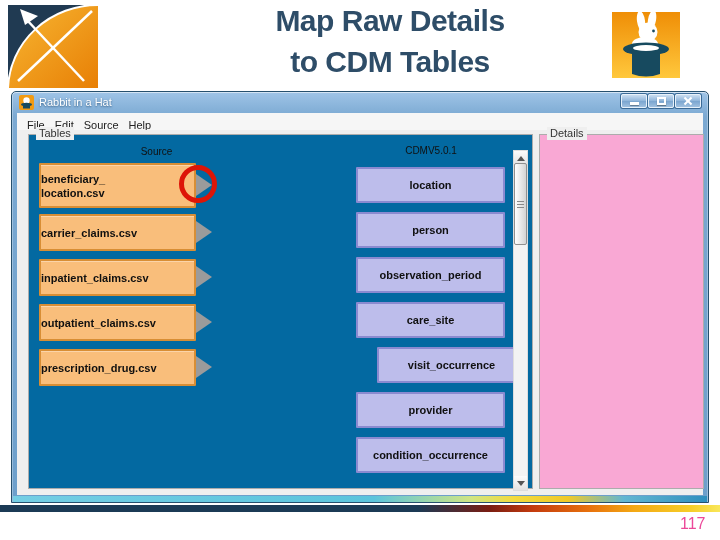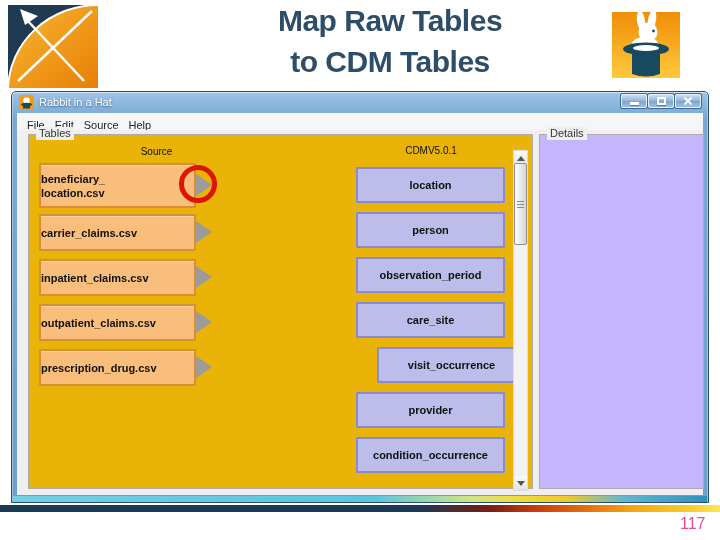"Map Raw Tables" div { text: Tables -> Details }
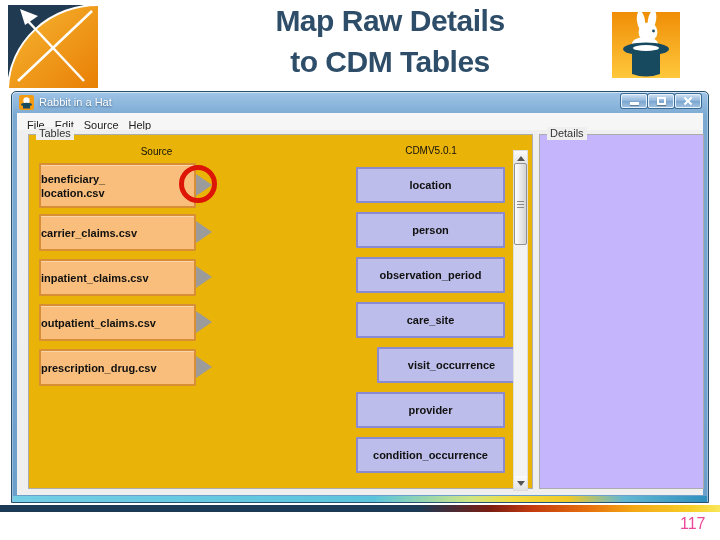"Tables" .tables-panel { background: #eab308 -> #0369a1 }
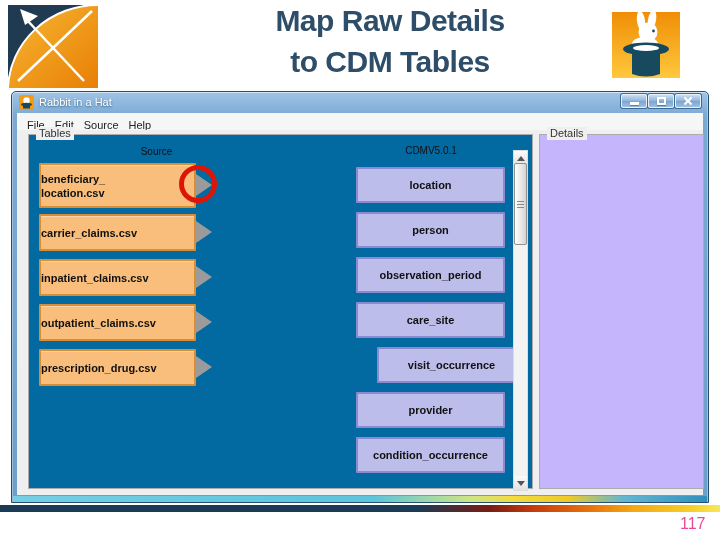"Details" .details-panel { background: #c4b5fd -> #f9a8d4 }
